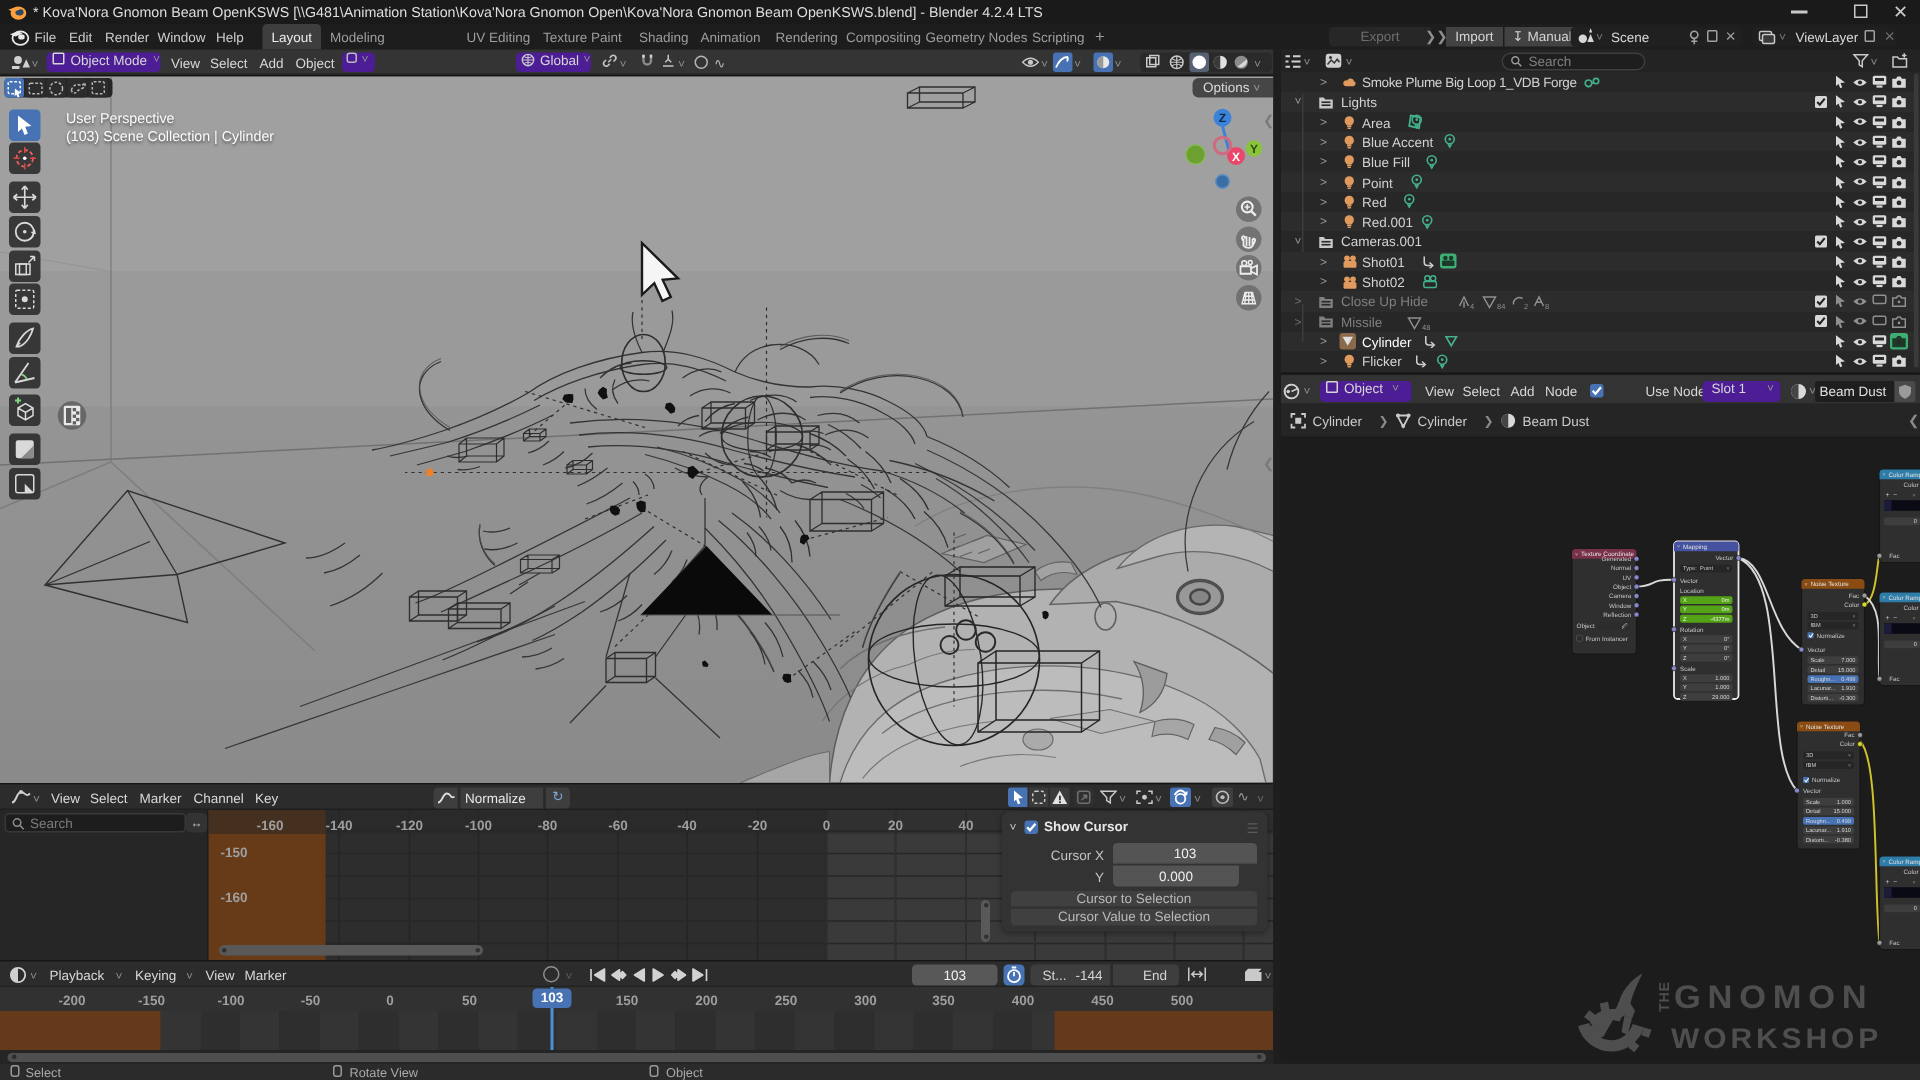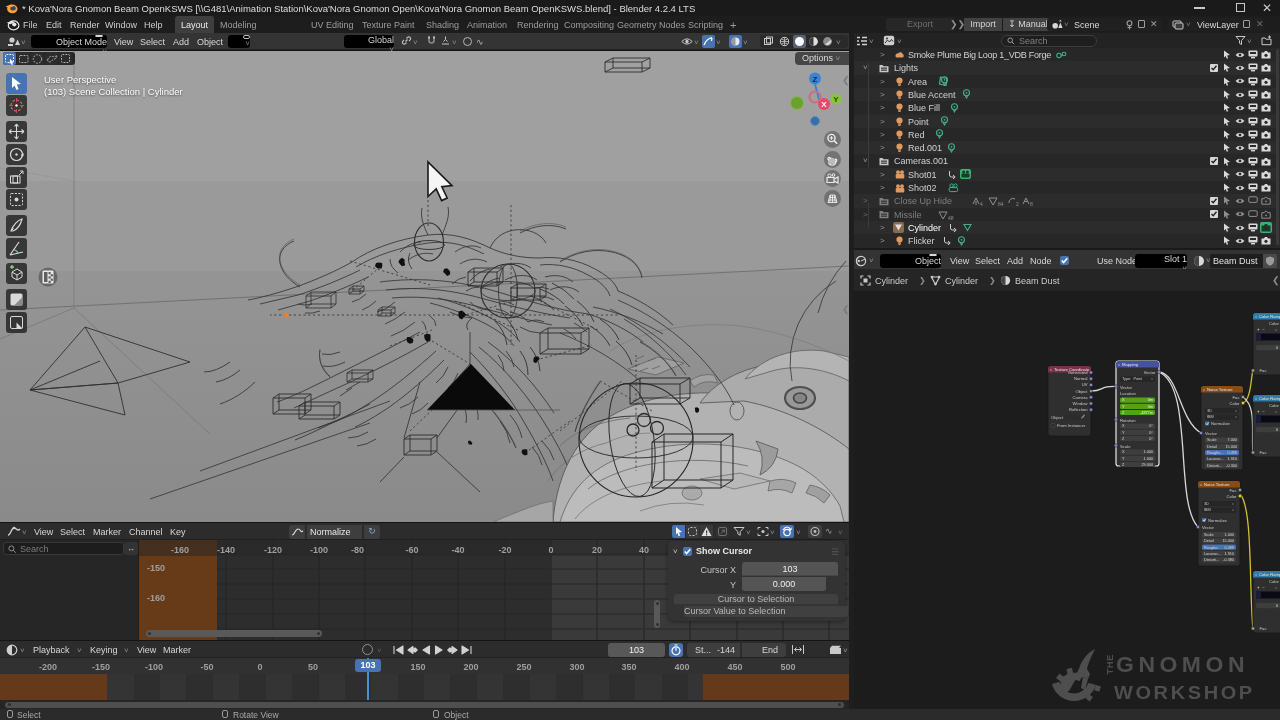"Object Mode" .hdrbtn { align-items: flex-end -> flex-start; background: #000000 -> #4c1d95; flex-direction: column -> none }
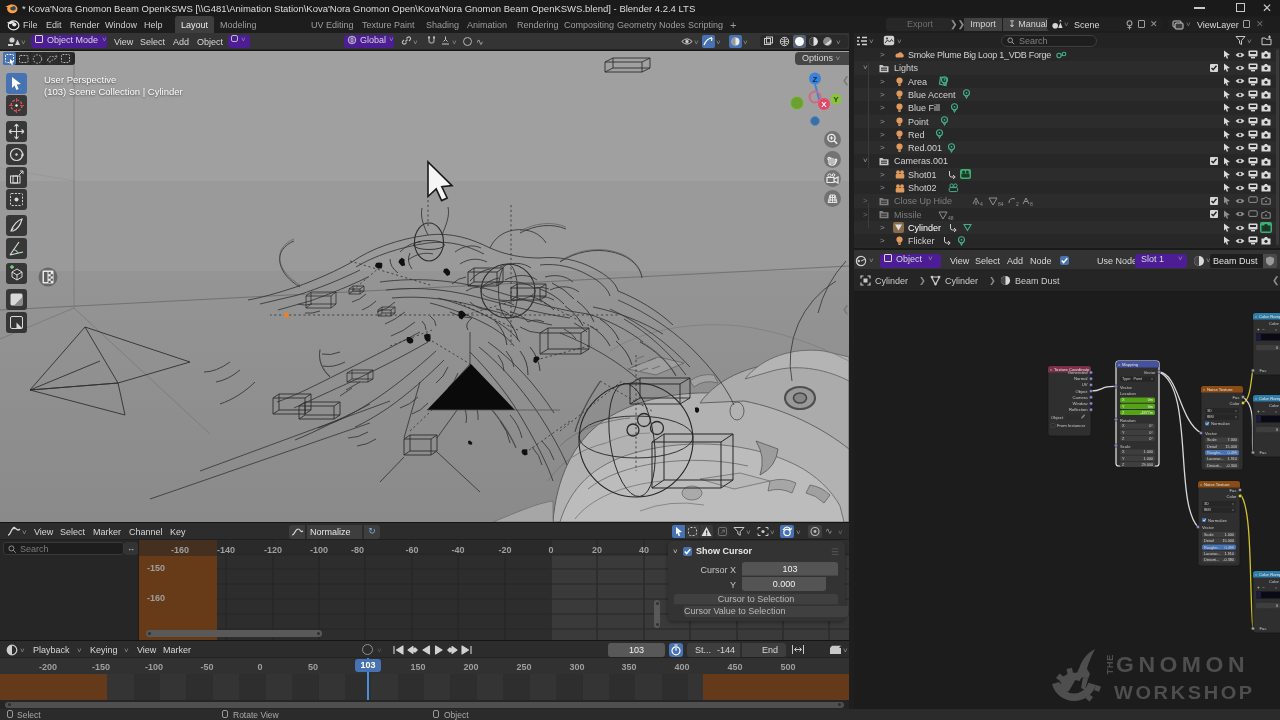"-80" div.abs { text-align: none -> center }
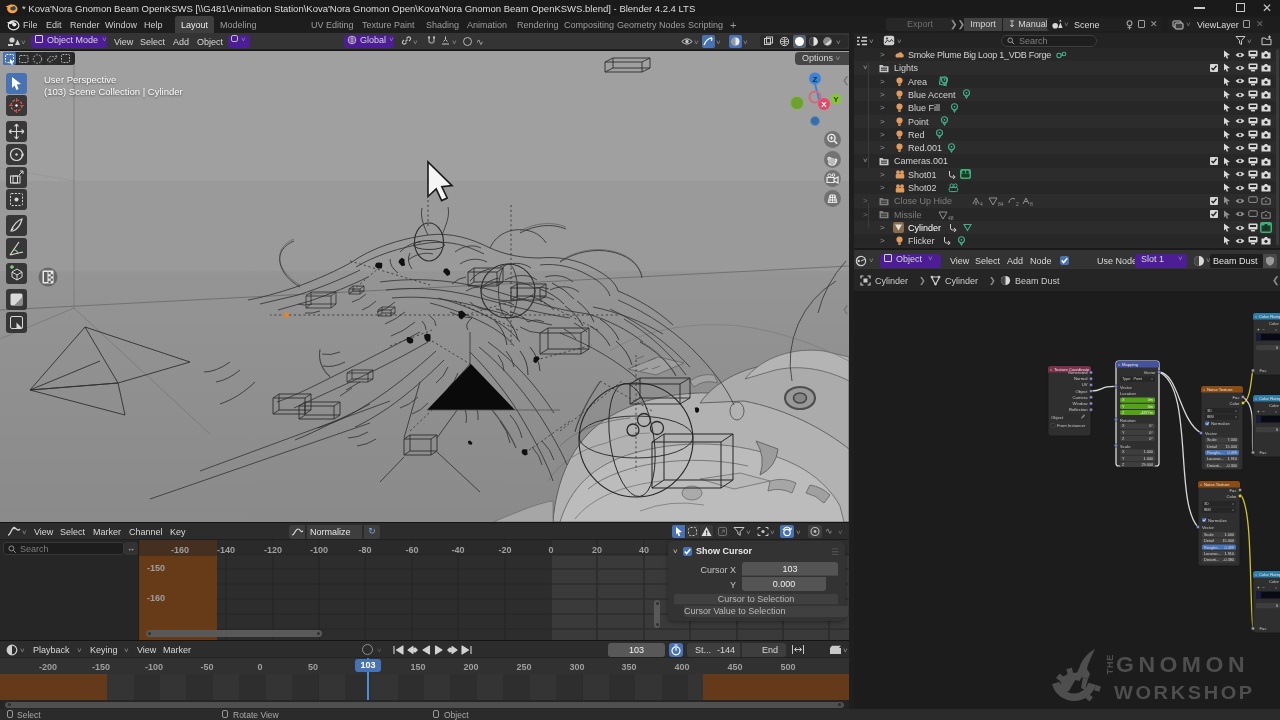"Cursor Value to Selection" div.abs { left: 16px -> 6px; text-align: none -> center }
